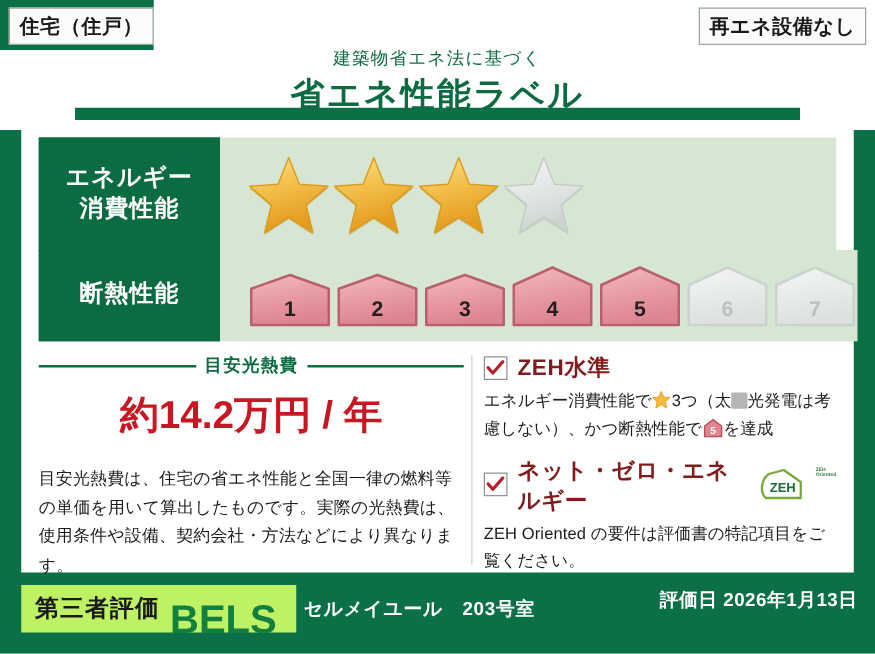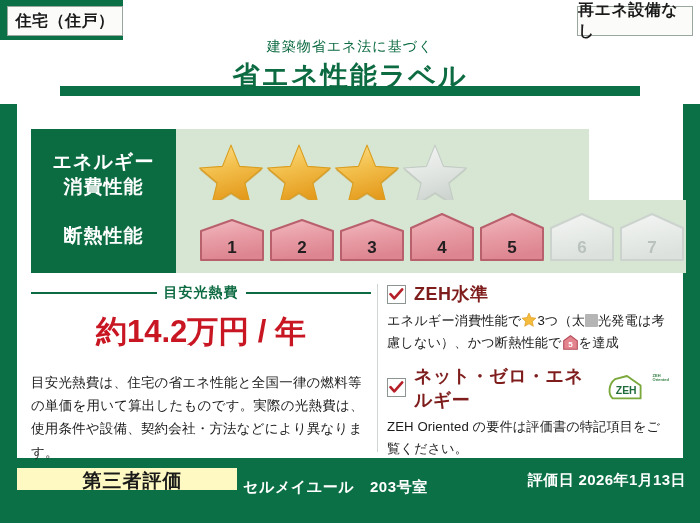"再エネ設備なし" #tag-right { width: 116px -> 134px }
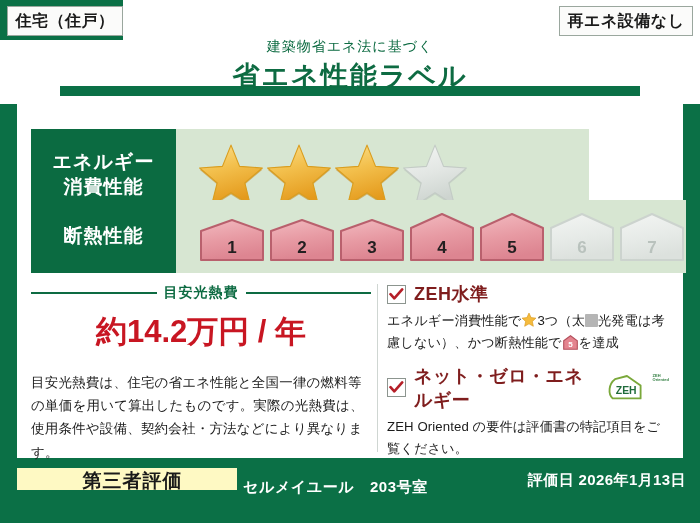"エネルギー" #row-energy { margin-top: 19px -> none; width: 558px -> 638px }
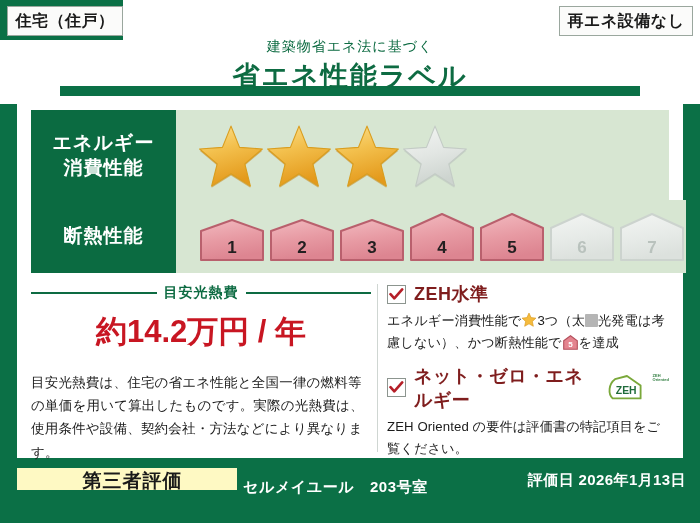"第三者評価" #bels-badge { background: #fef9c3 -> #bef264; flex-direction: column -> none; height: 22px -> 38px }
